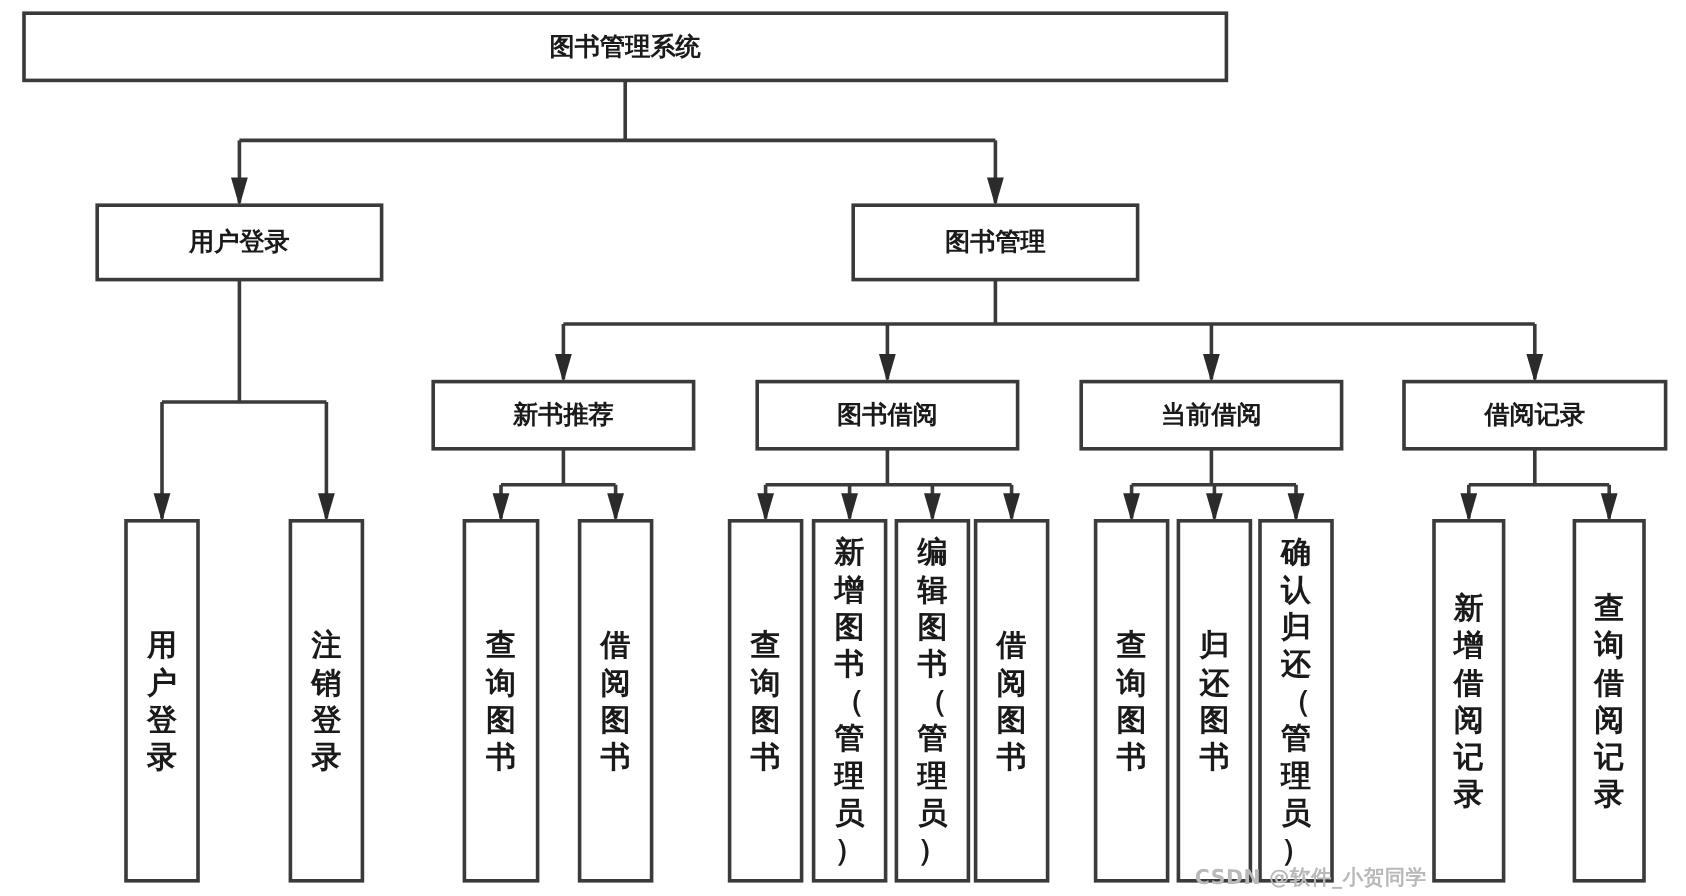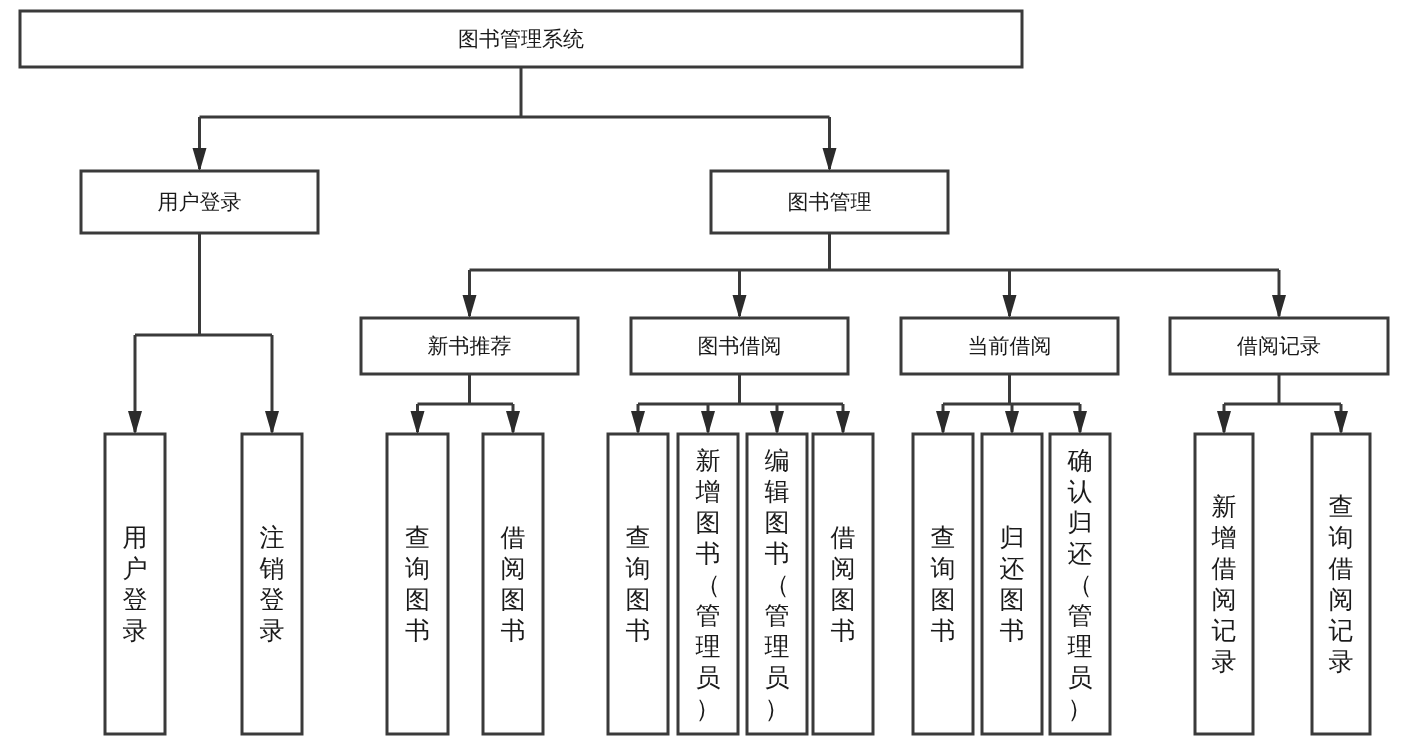"图书管理系统" #diagram-root { font-weight: none -> bold }
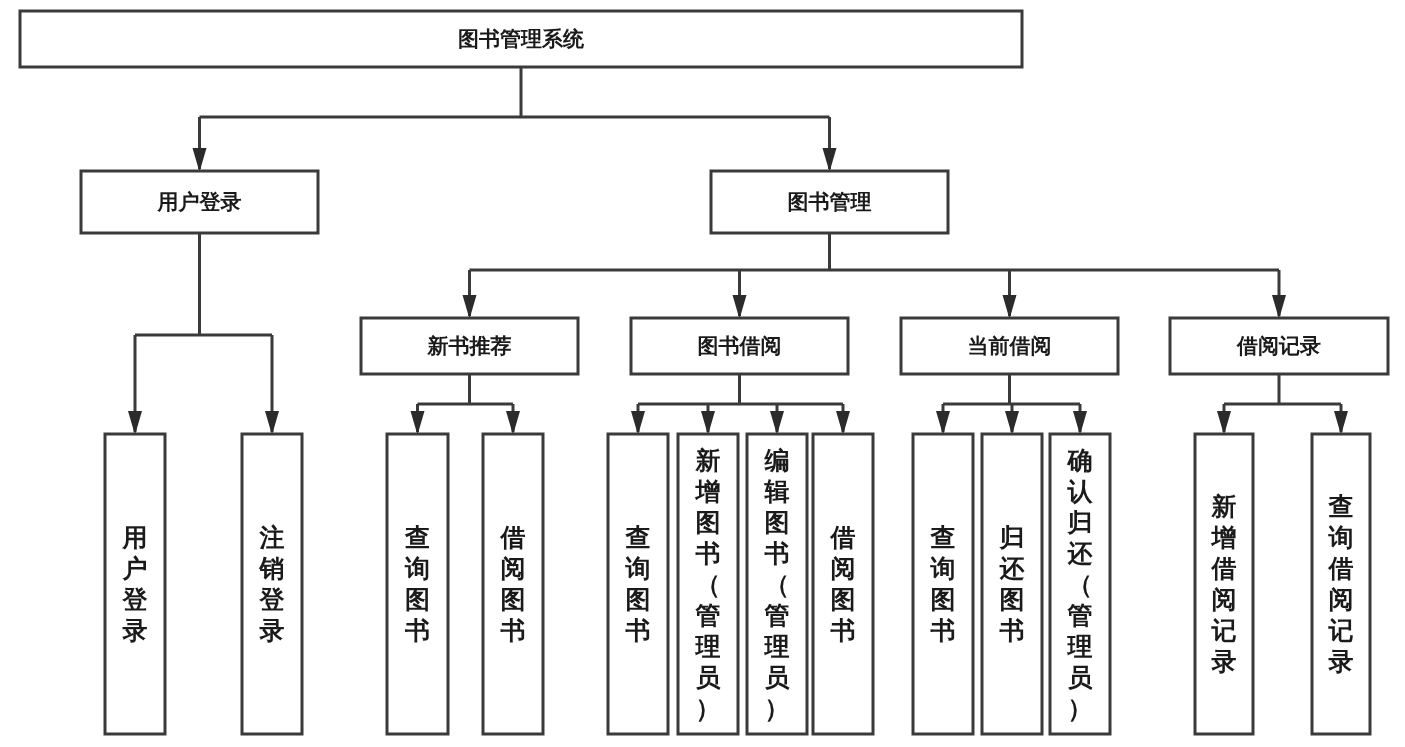"CSDN @软件_小贺同学" div.watermark { html: none -> <div>CSDN @软件_小贺同学</div> }
